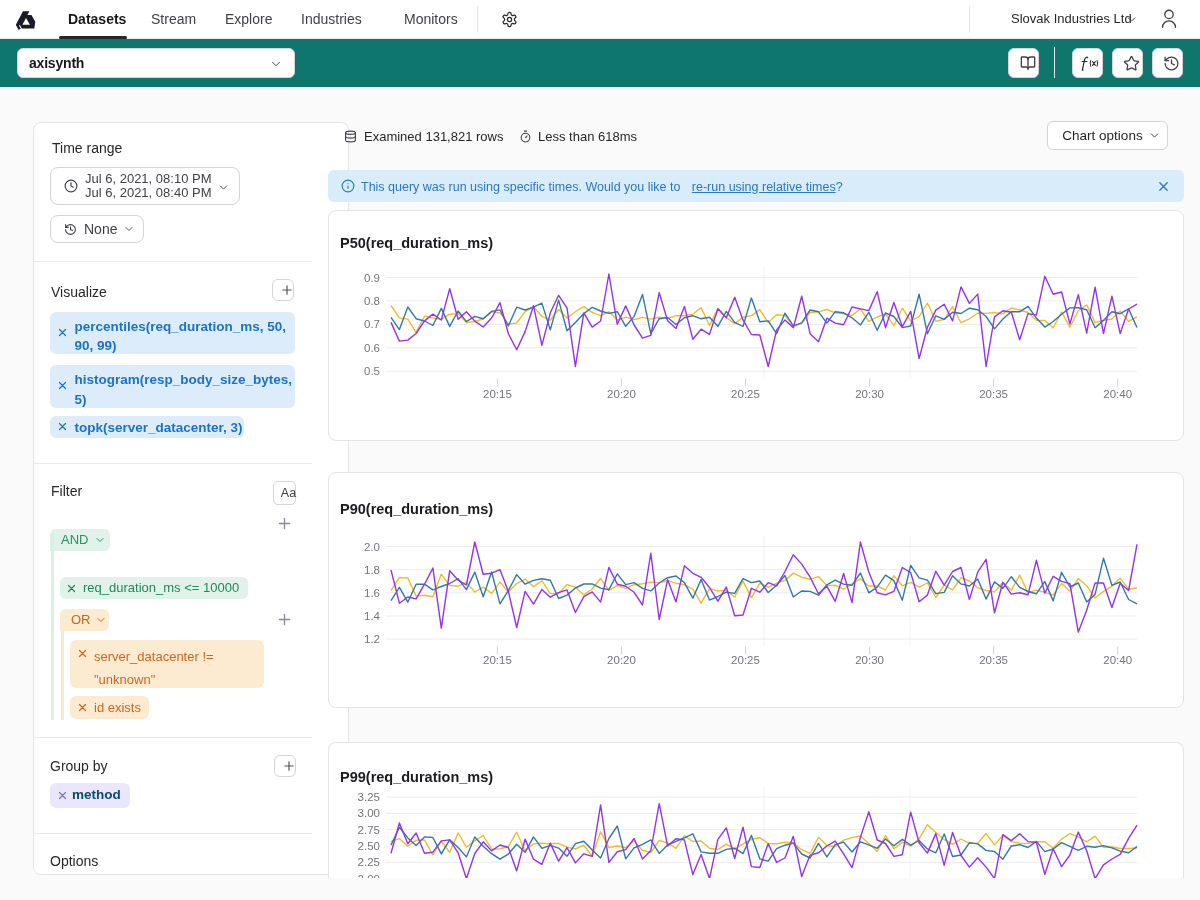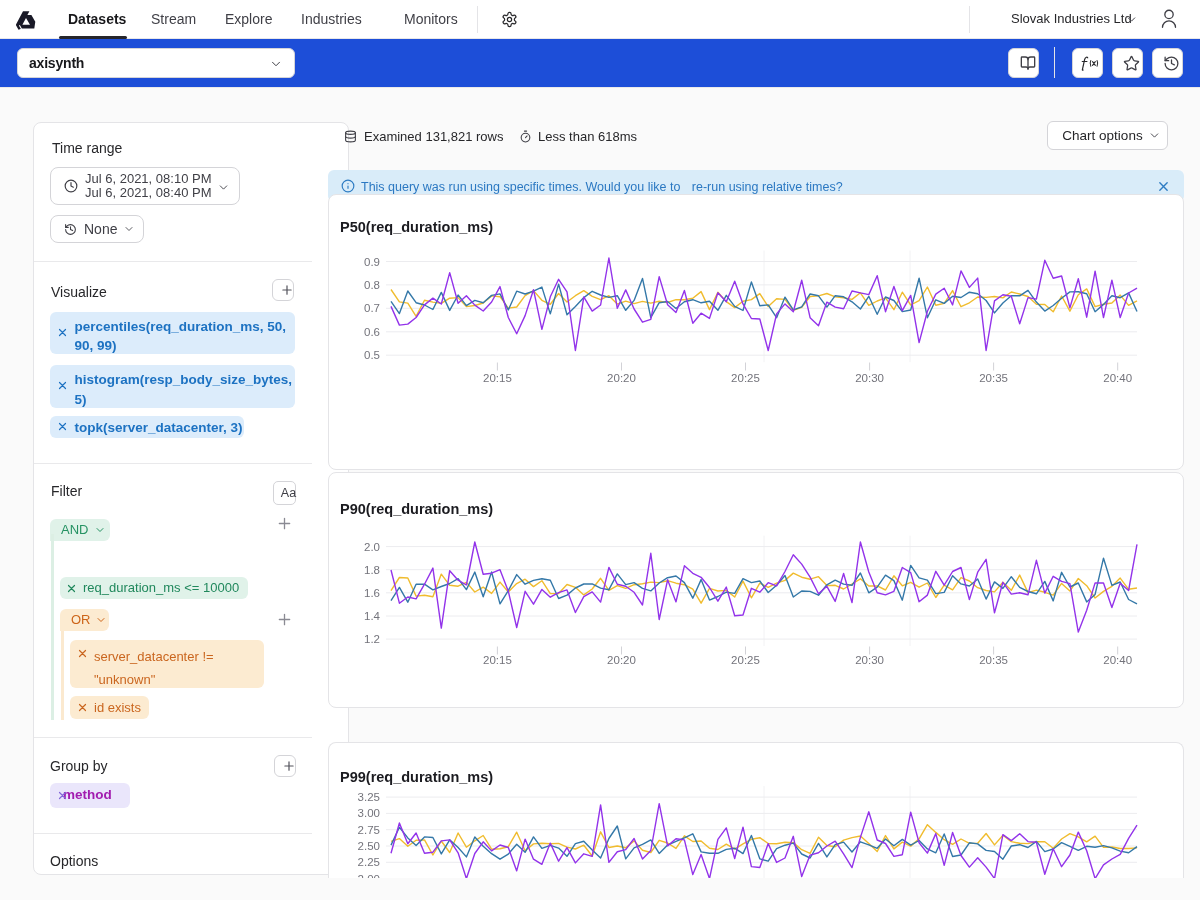"axisynth" .bar2 { background: #1d4ed8 -> #0f766e }
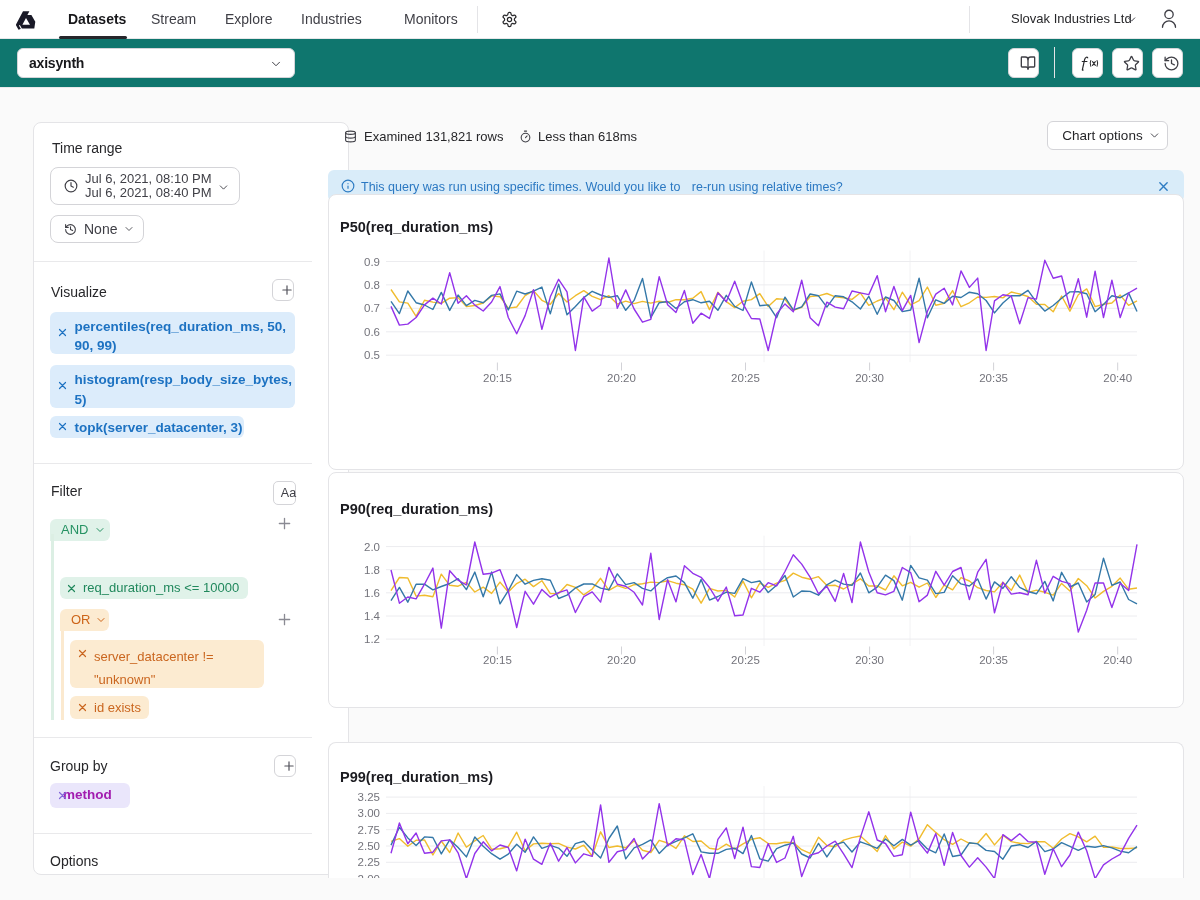"re-run using relative times" span { text-decoration: none -> underline }
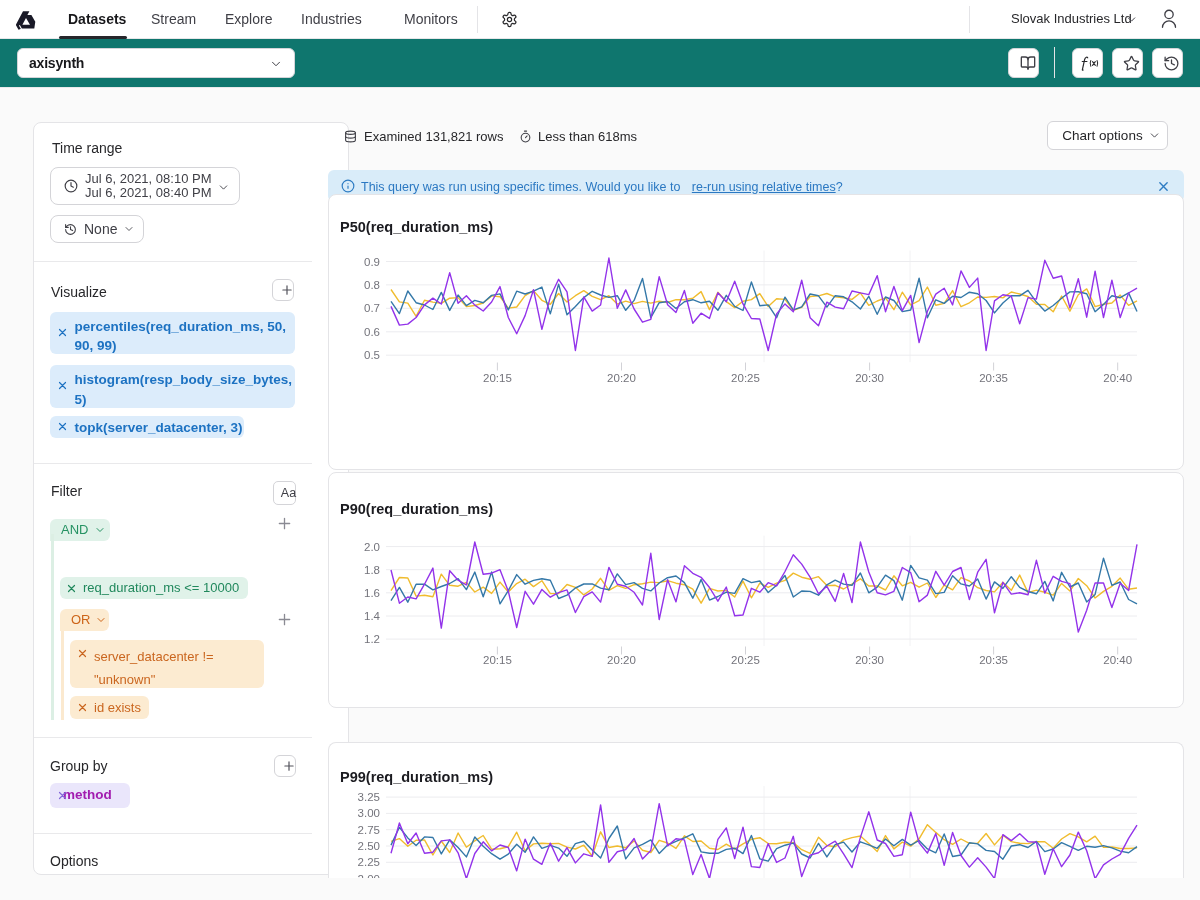"P50(req_duration_ms)" div.card { height: 276px -> 231px; top: 194px -> 210px }
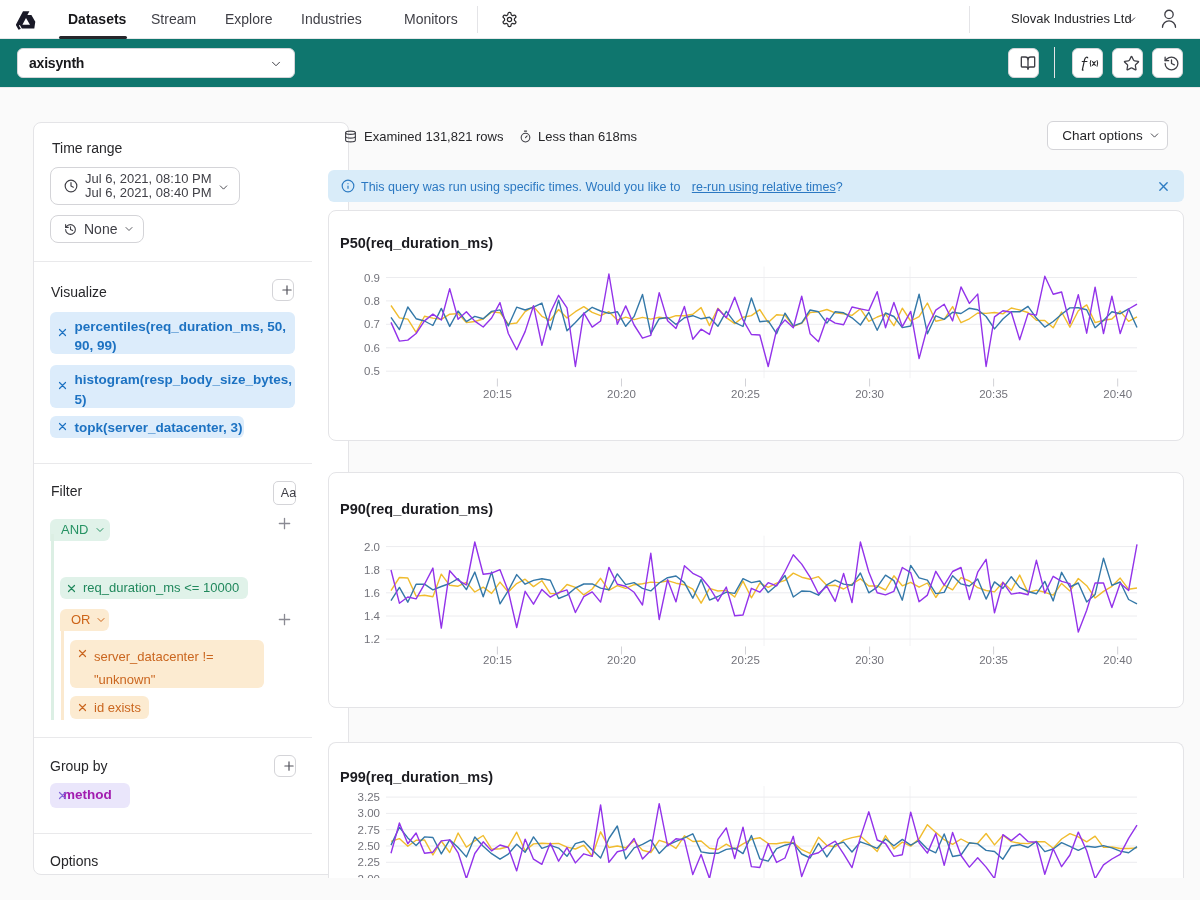"AND" div.chip-green { top: 396px -> 406px }
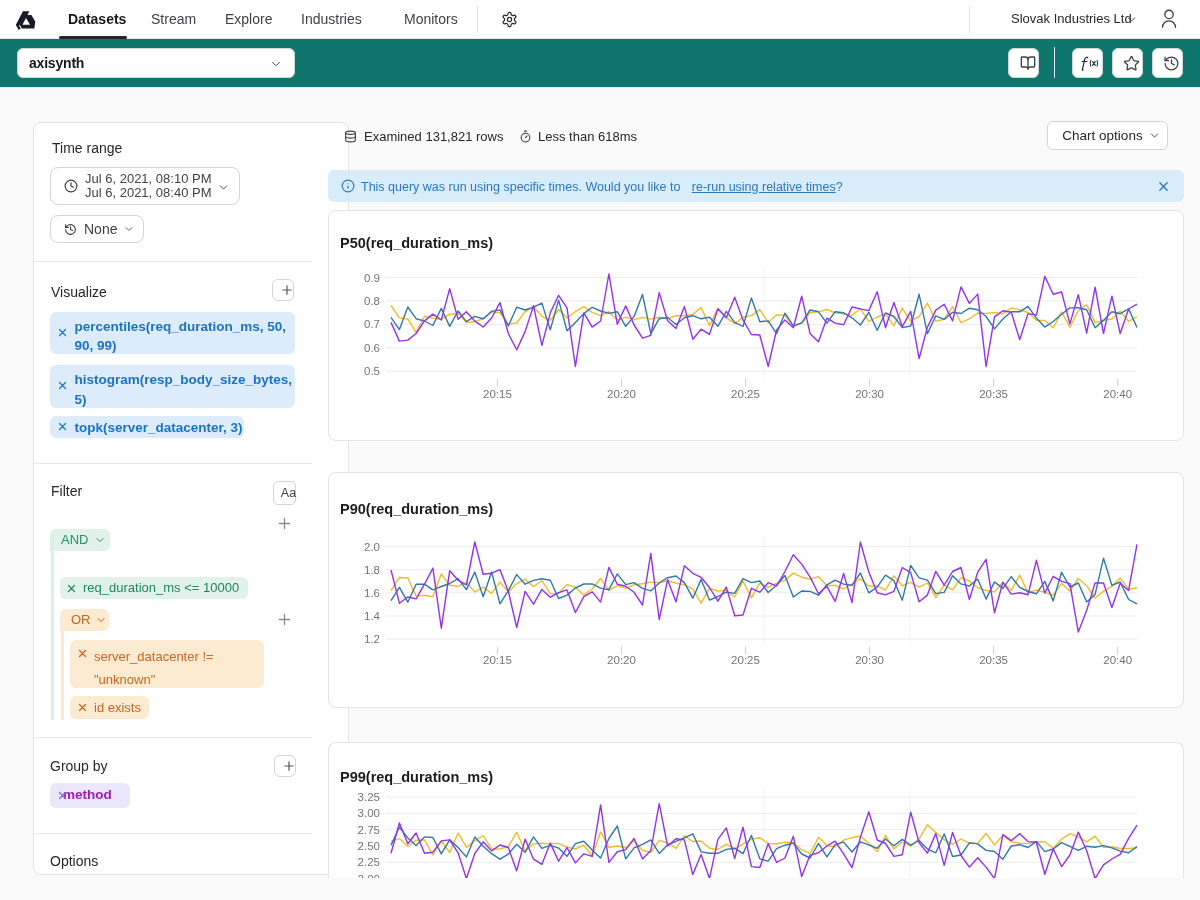"method" div.abs { color: #a21caf -> #0c4a6e; text-align: none -> center }
